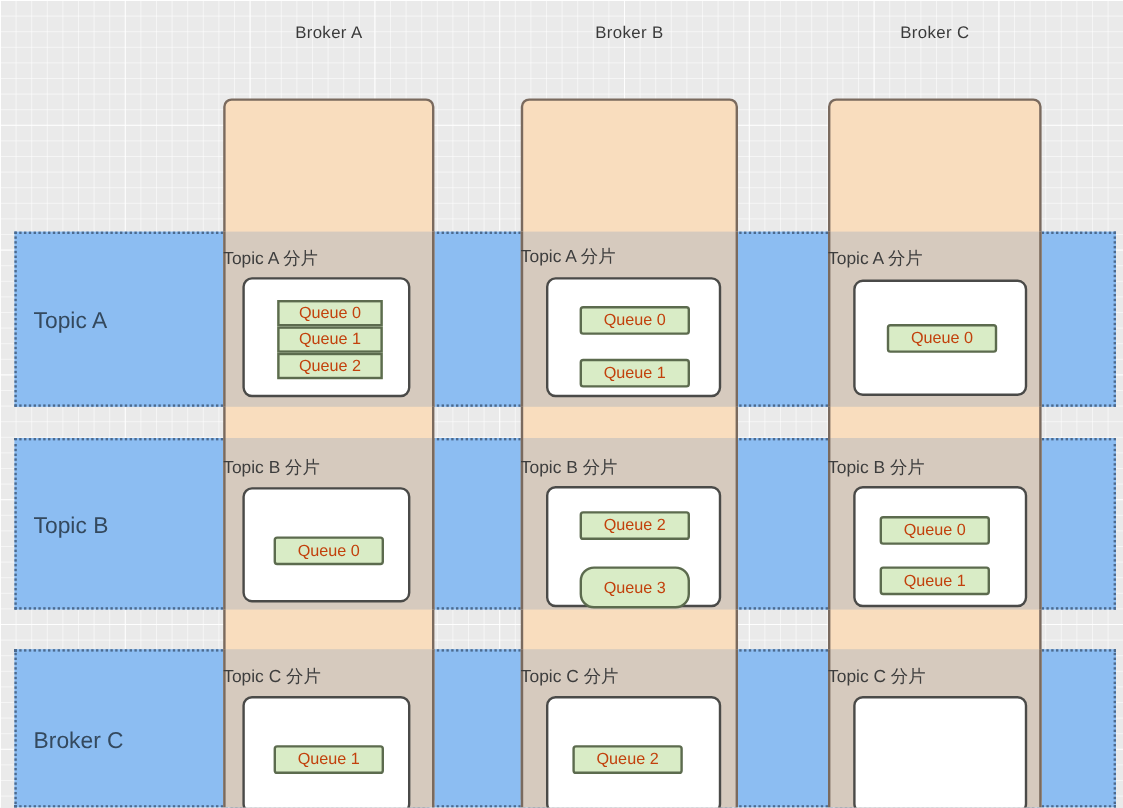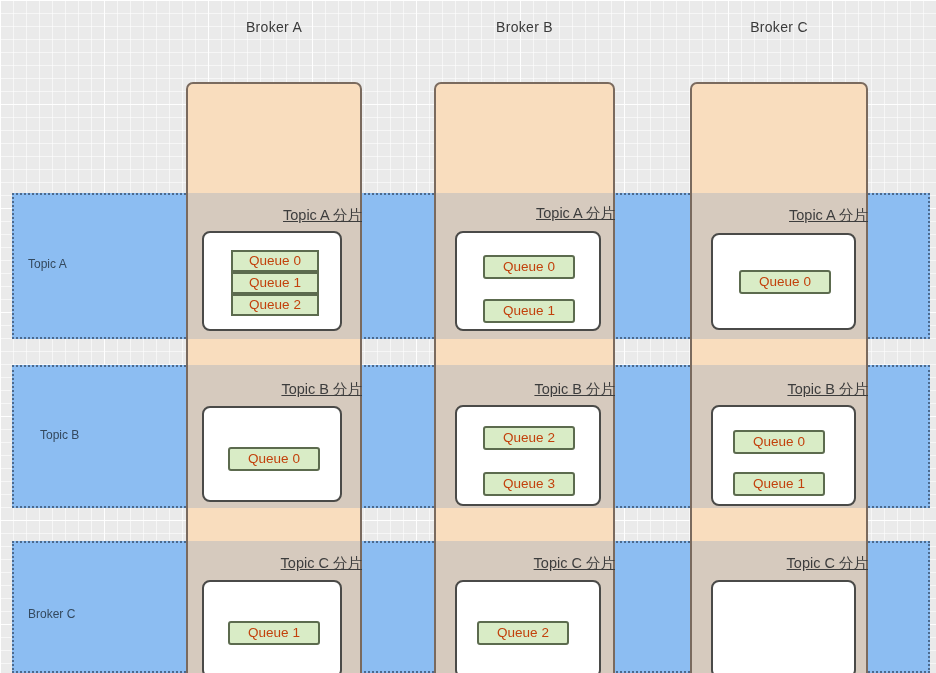"Topic A 分片" .shard-title { text-align: right -> left; text-decoration: underline -> none }
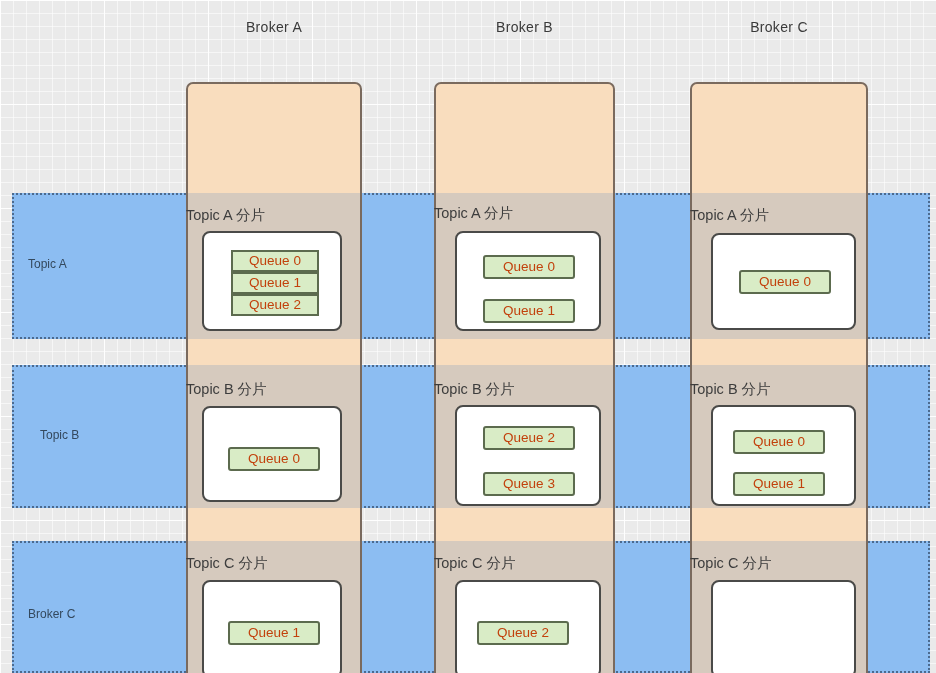"Topic A" .topic-band-label { font-size: 12px -> 19px }
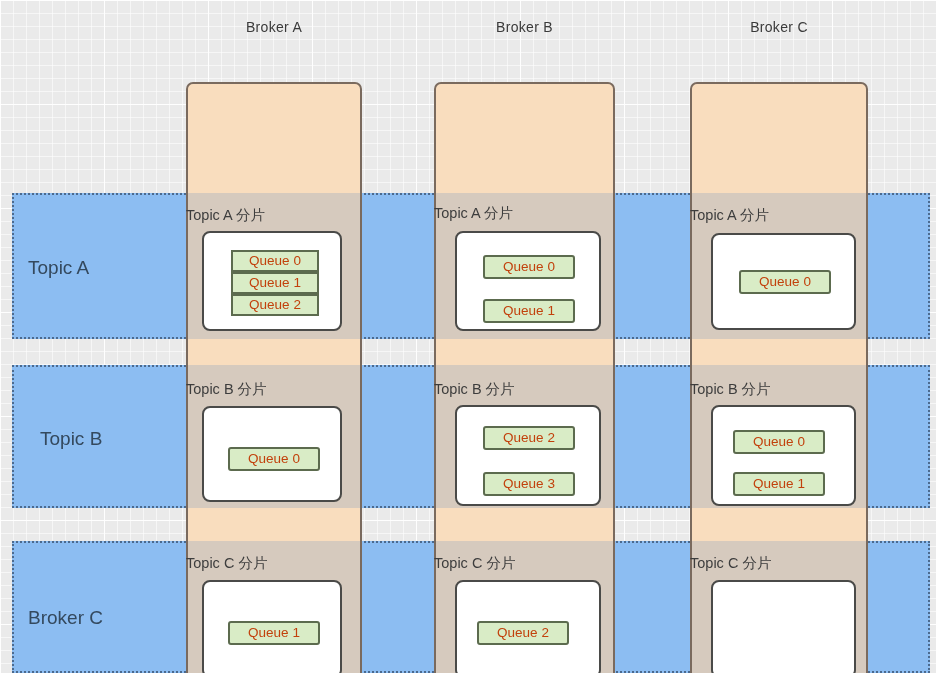"Topic B" div.topic-band-label { margin-left: 12px -> none }
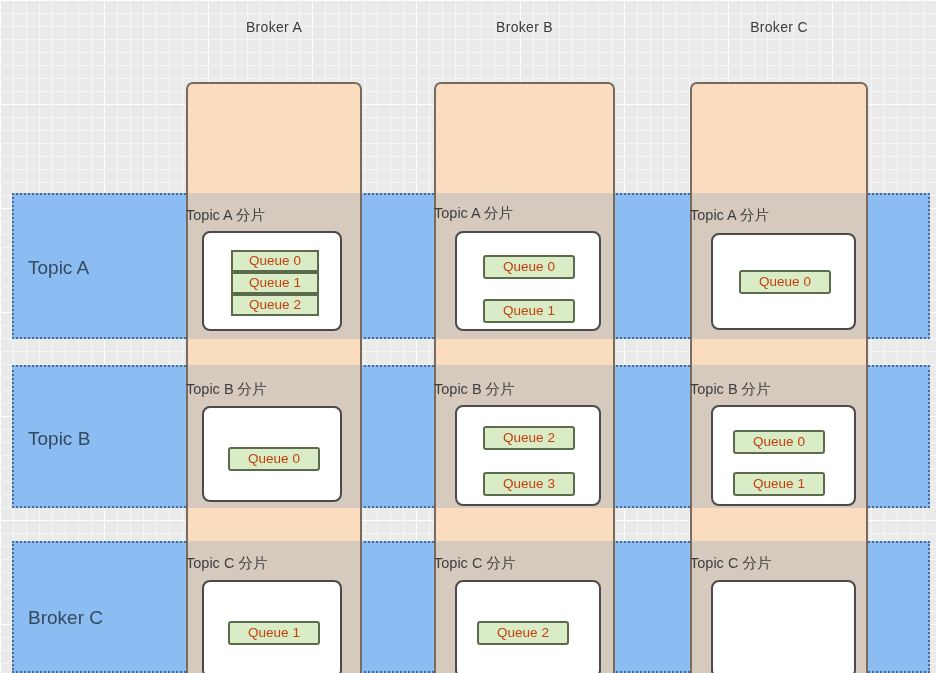"Queue 3" div.queue-chip { border-radius: none -> 12px; height: 24px -> 35px }
